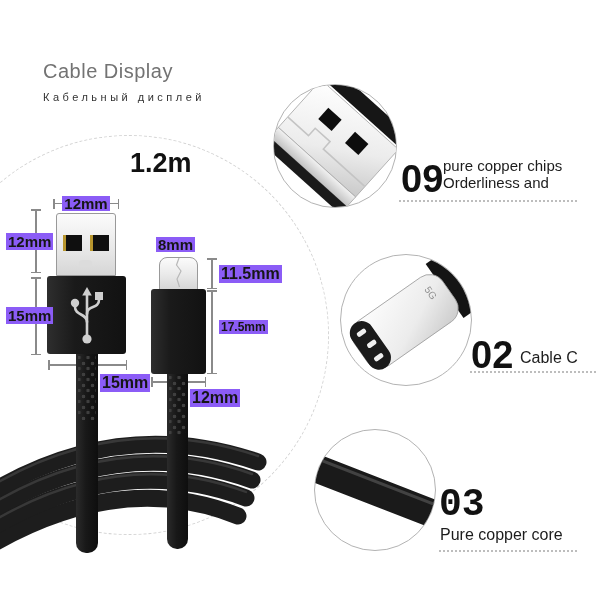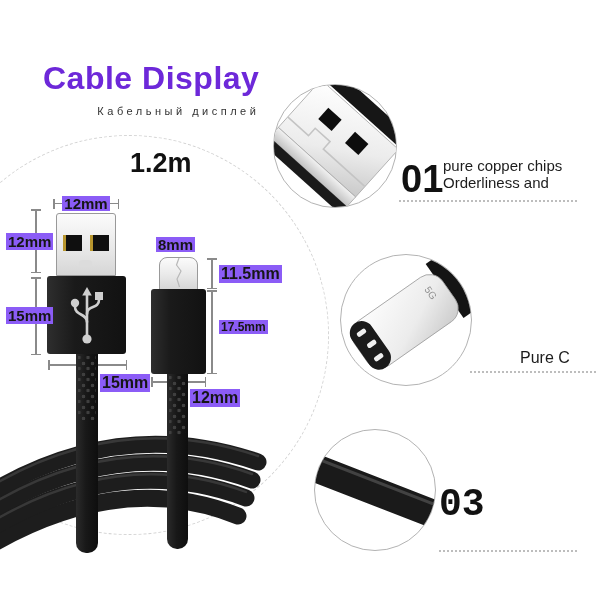"Cable Display" .title { color: #6d28d9 -> #737373; font-size: 32px -> 20px; font-weight: bold -> normal }
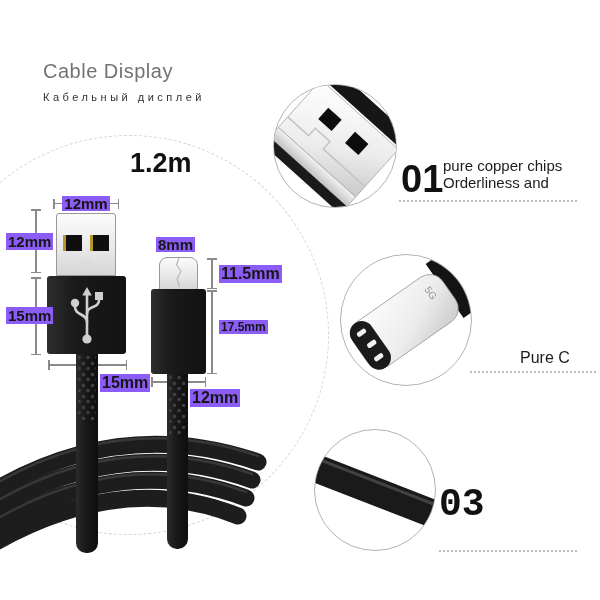"01" div.abs { text: 01 -> 09 }
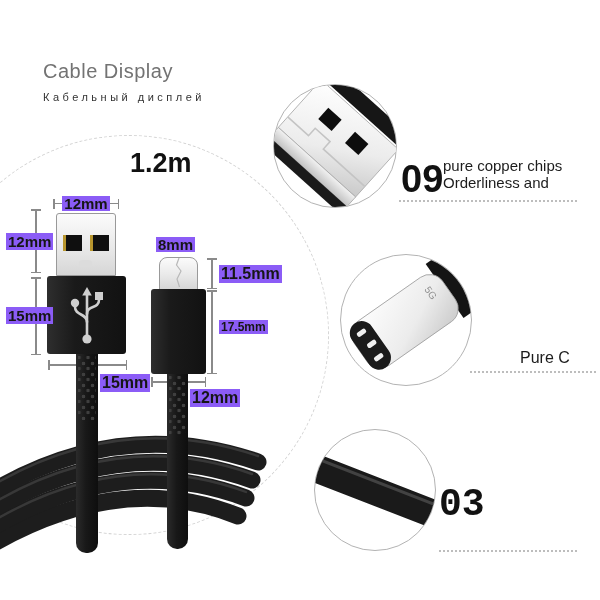"02" div.abs { html: none -> <div>02</div> }
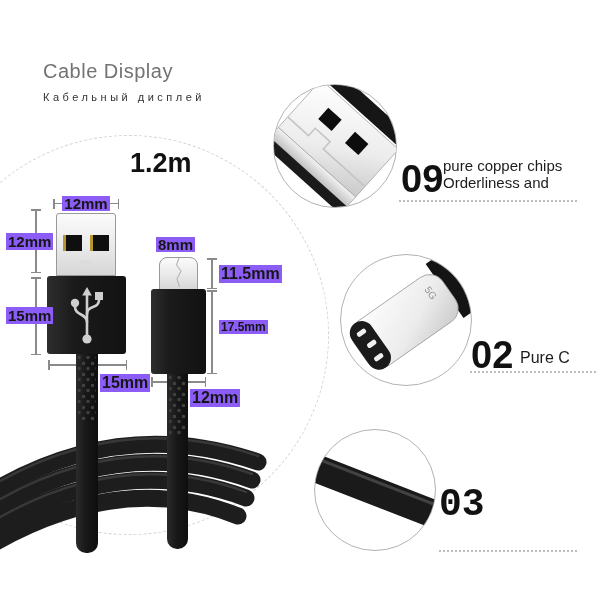"Pure C" div.abs { text: Pure -> Cable }
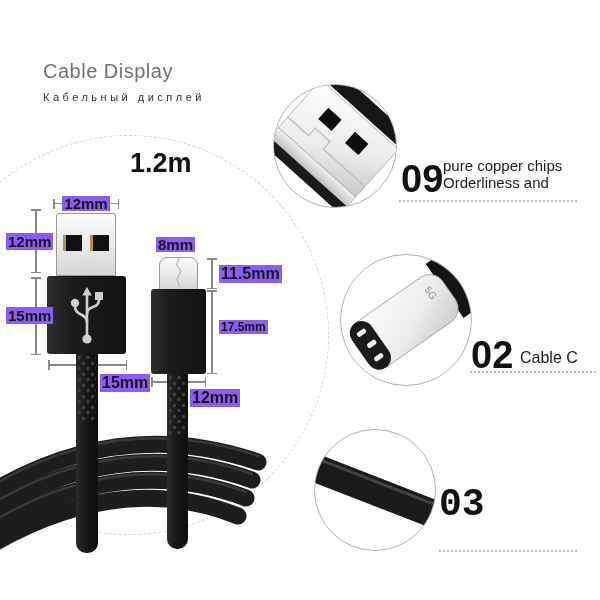"Pure copper core" div.abs { html: none -> <div>Pure copper core</div> }
